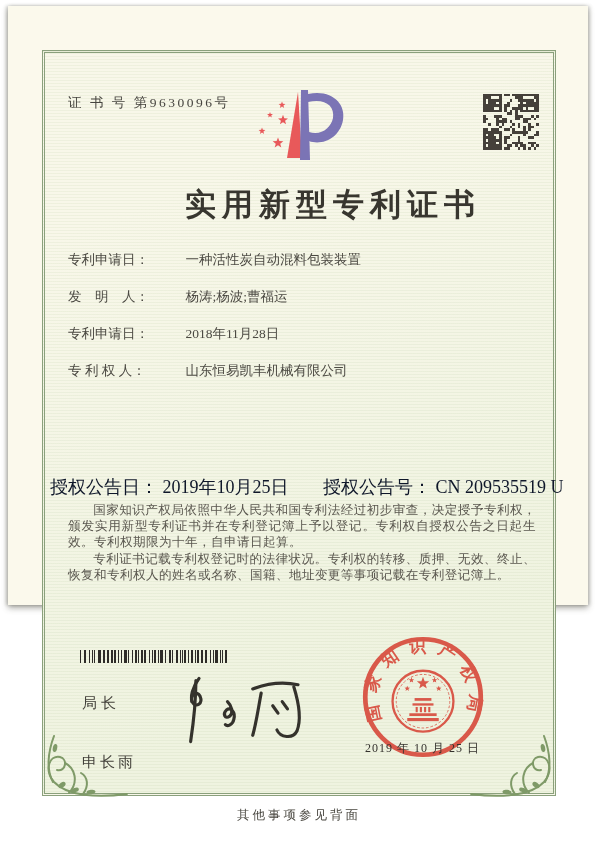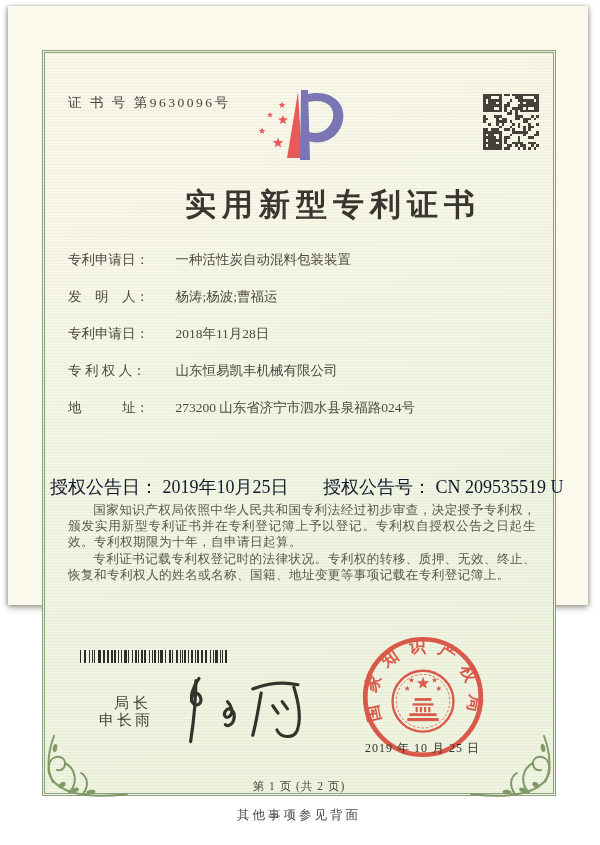"一种活性炭自动混料包装装置" .row .value { margin-left: 8px -> 18px }
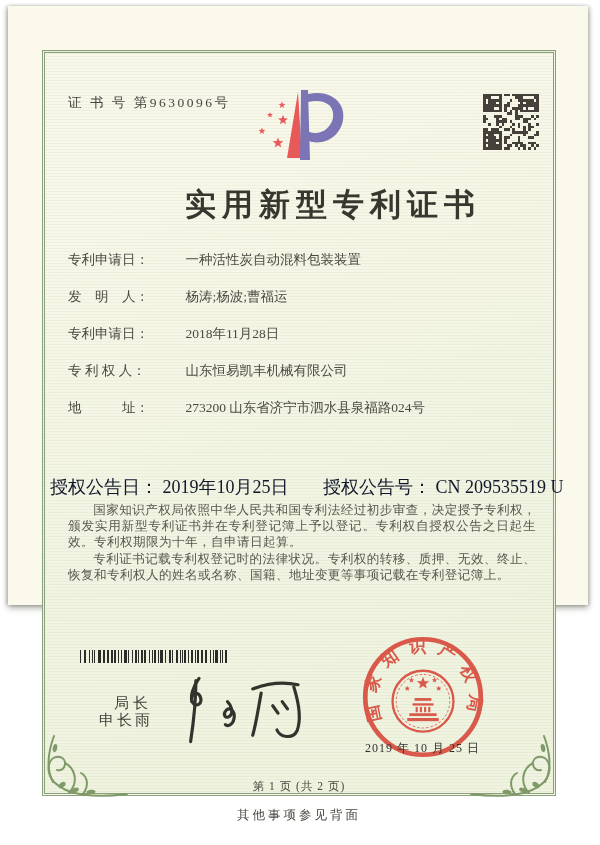"地 址： 273200 山东省济宁市泗水县泉福路024号" div.row { html: <div> <span>地 址：</span> <span>273200 山东省济宁市泗水县泉福路024号</span> </div> -> none }
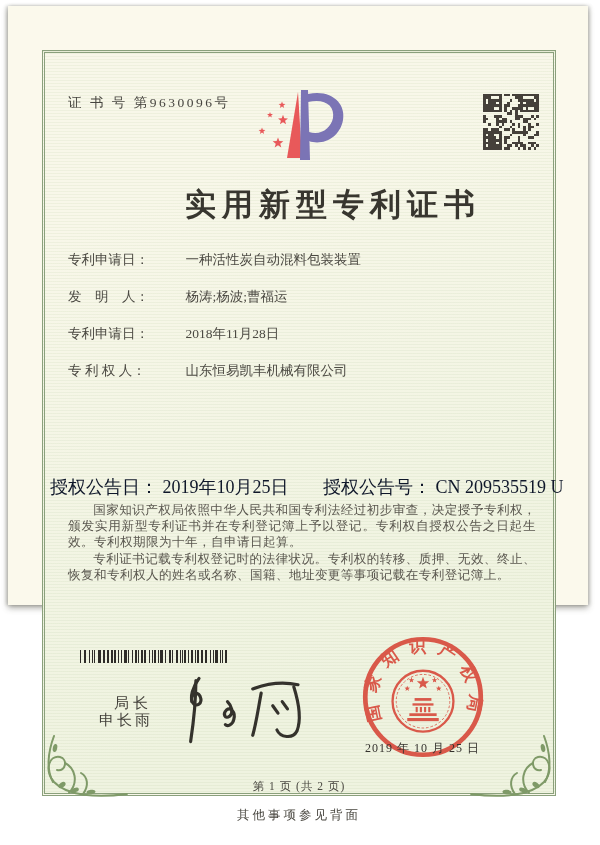"局长" .signer-title { margin-left: 32px -> none }
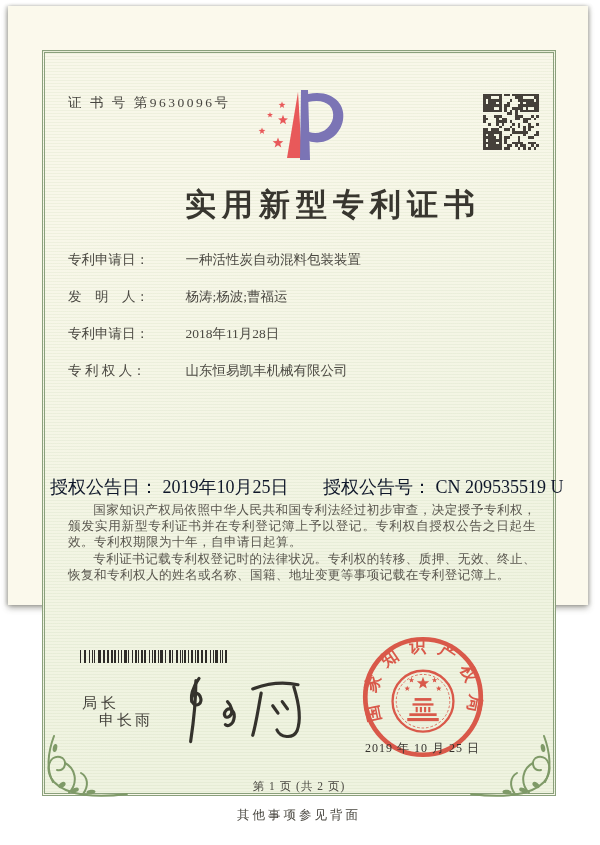"申长雨" .signer-name { margin-left: 17px -> none; top: 705px -> 747px }
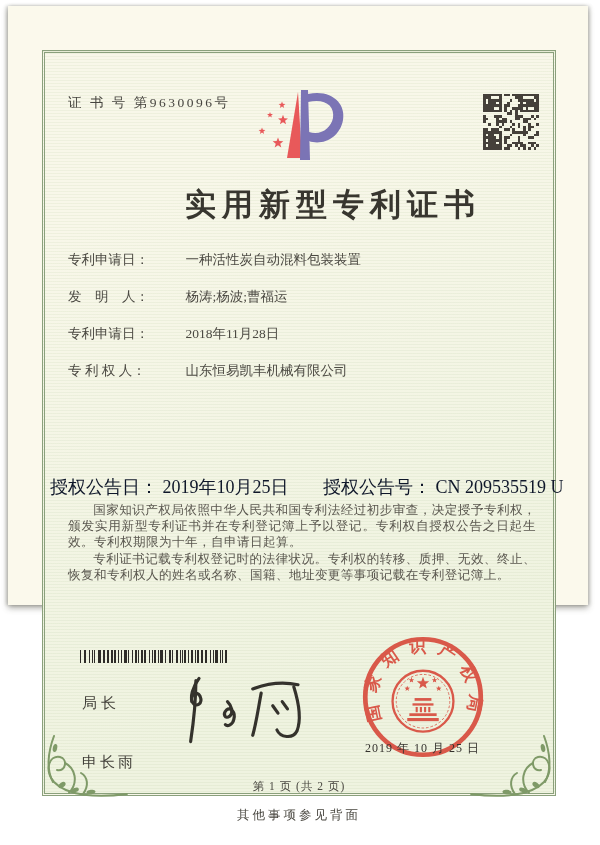"第 1 页 (共 2" div.page-info { html: <div>第 1 页 (共 2 页)</div> -> none }
